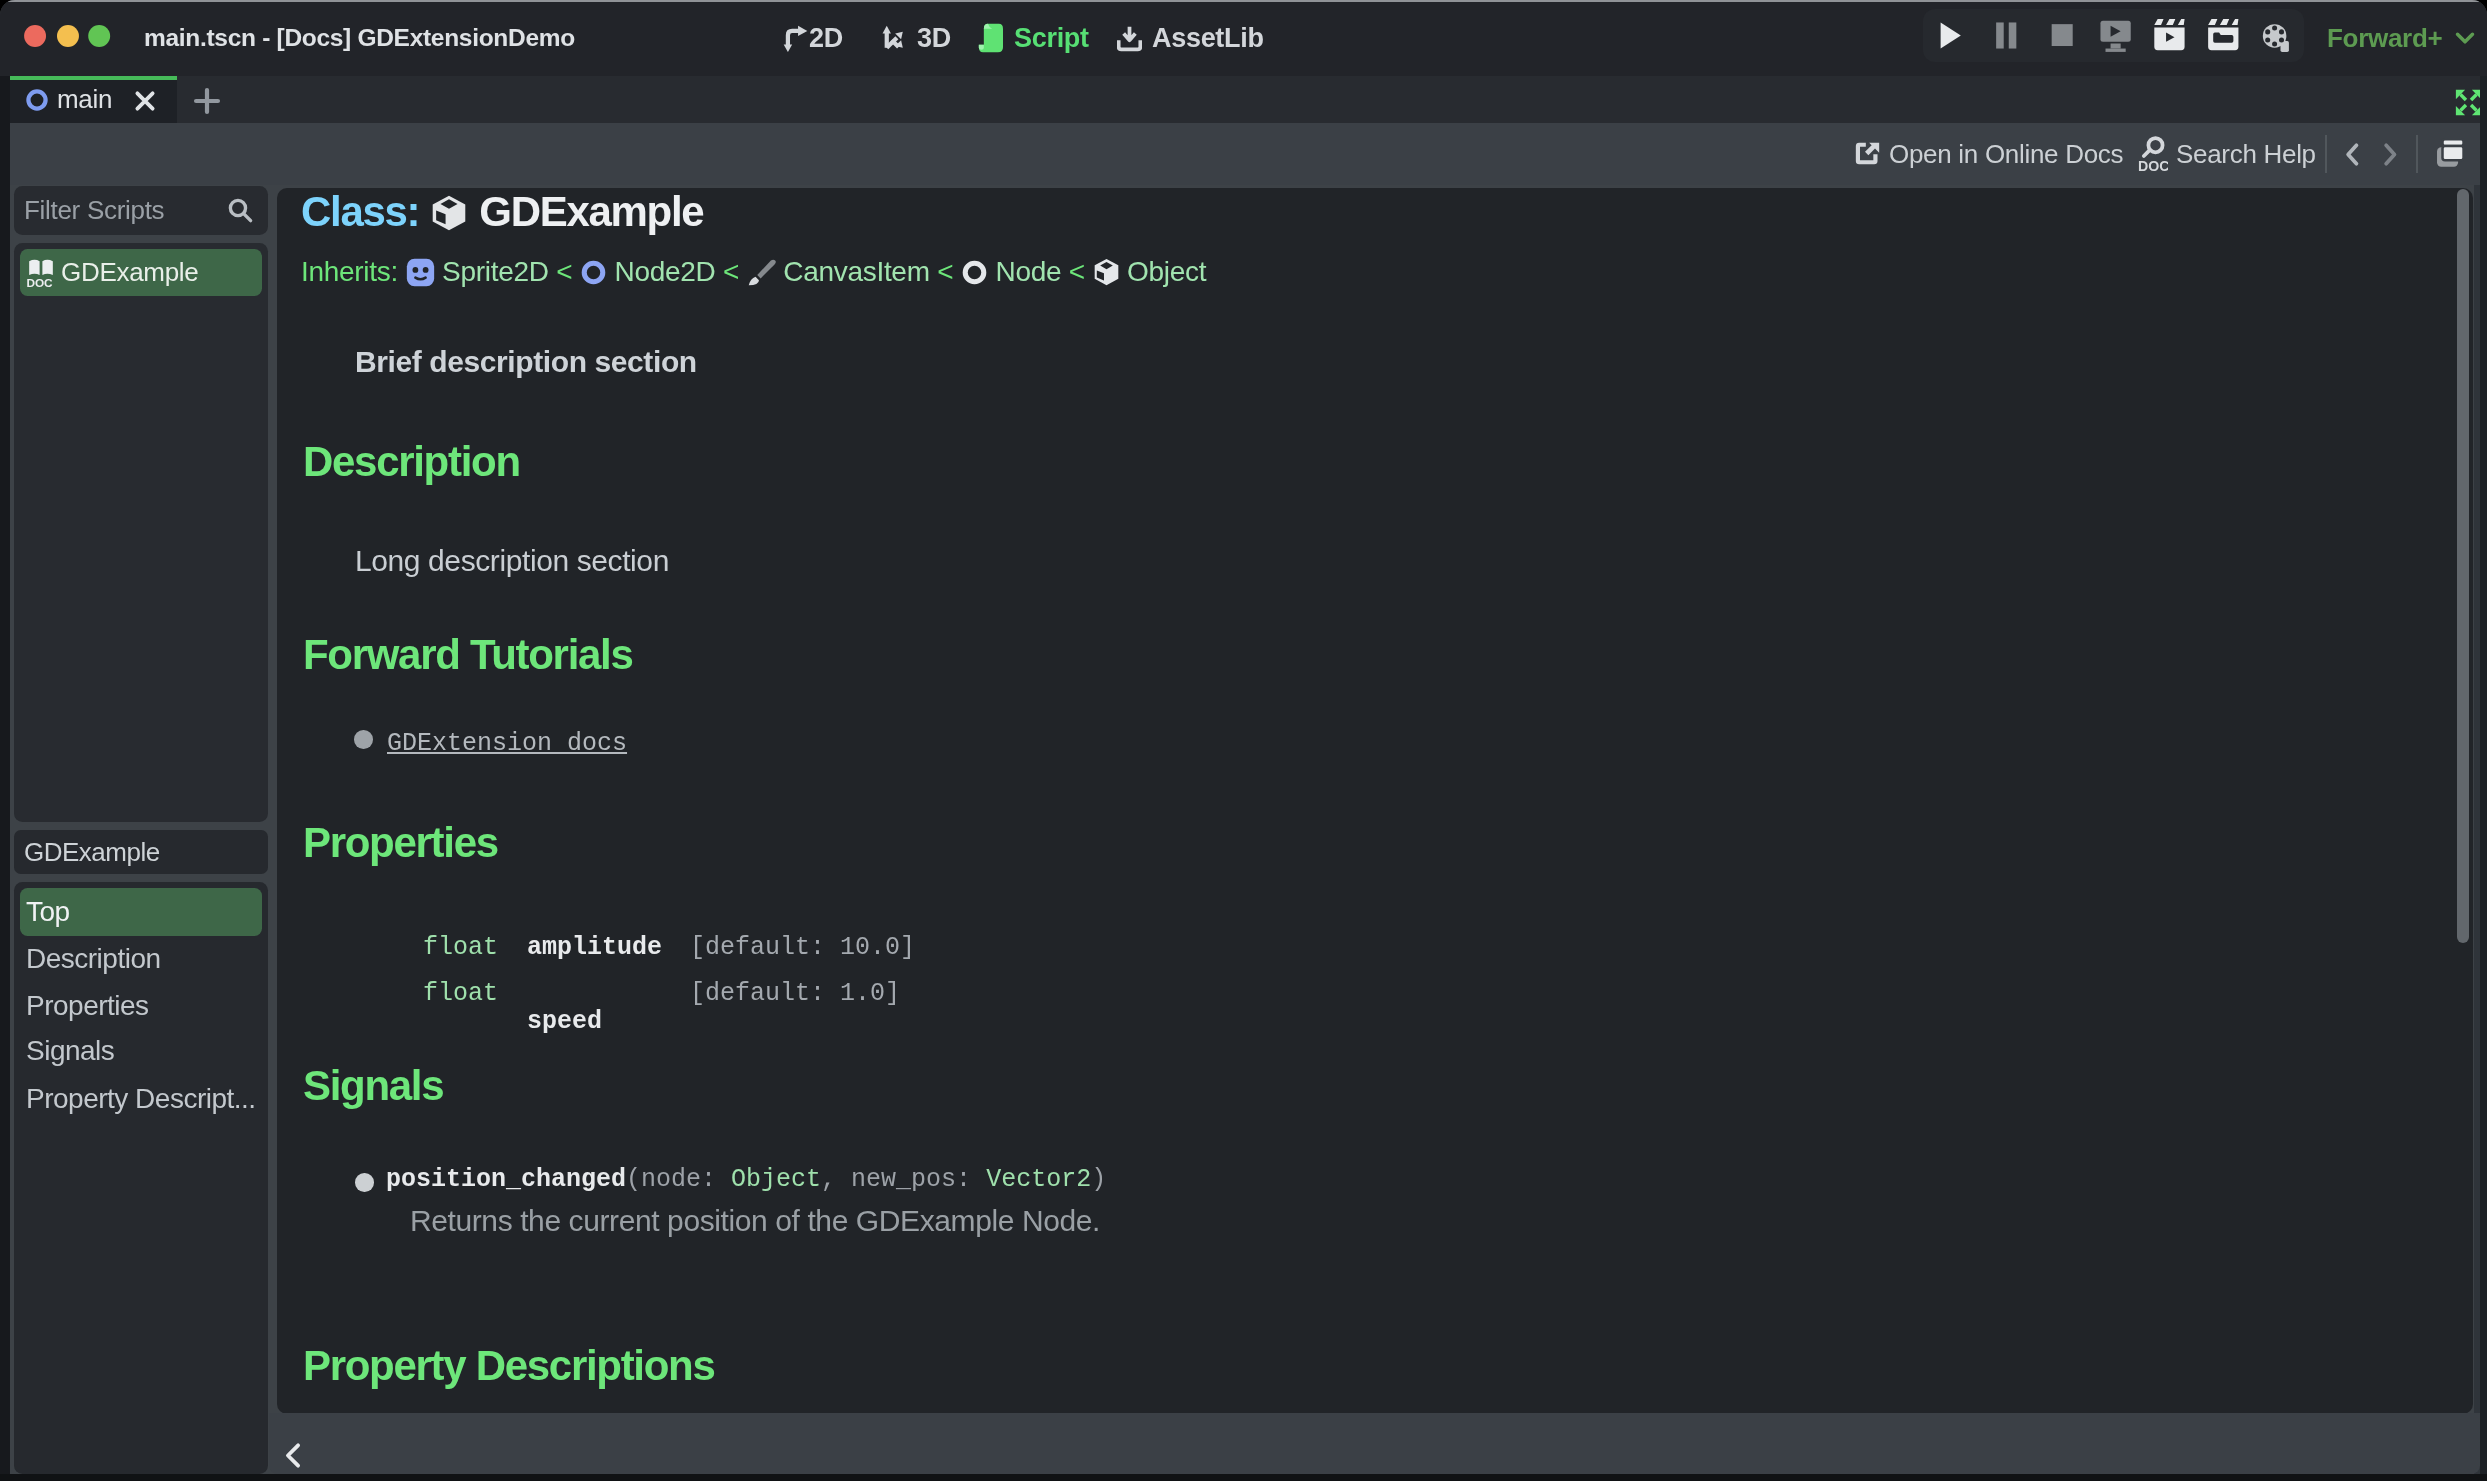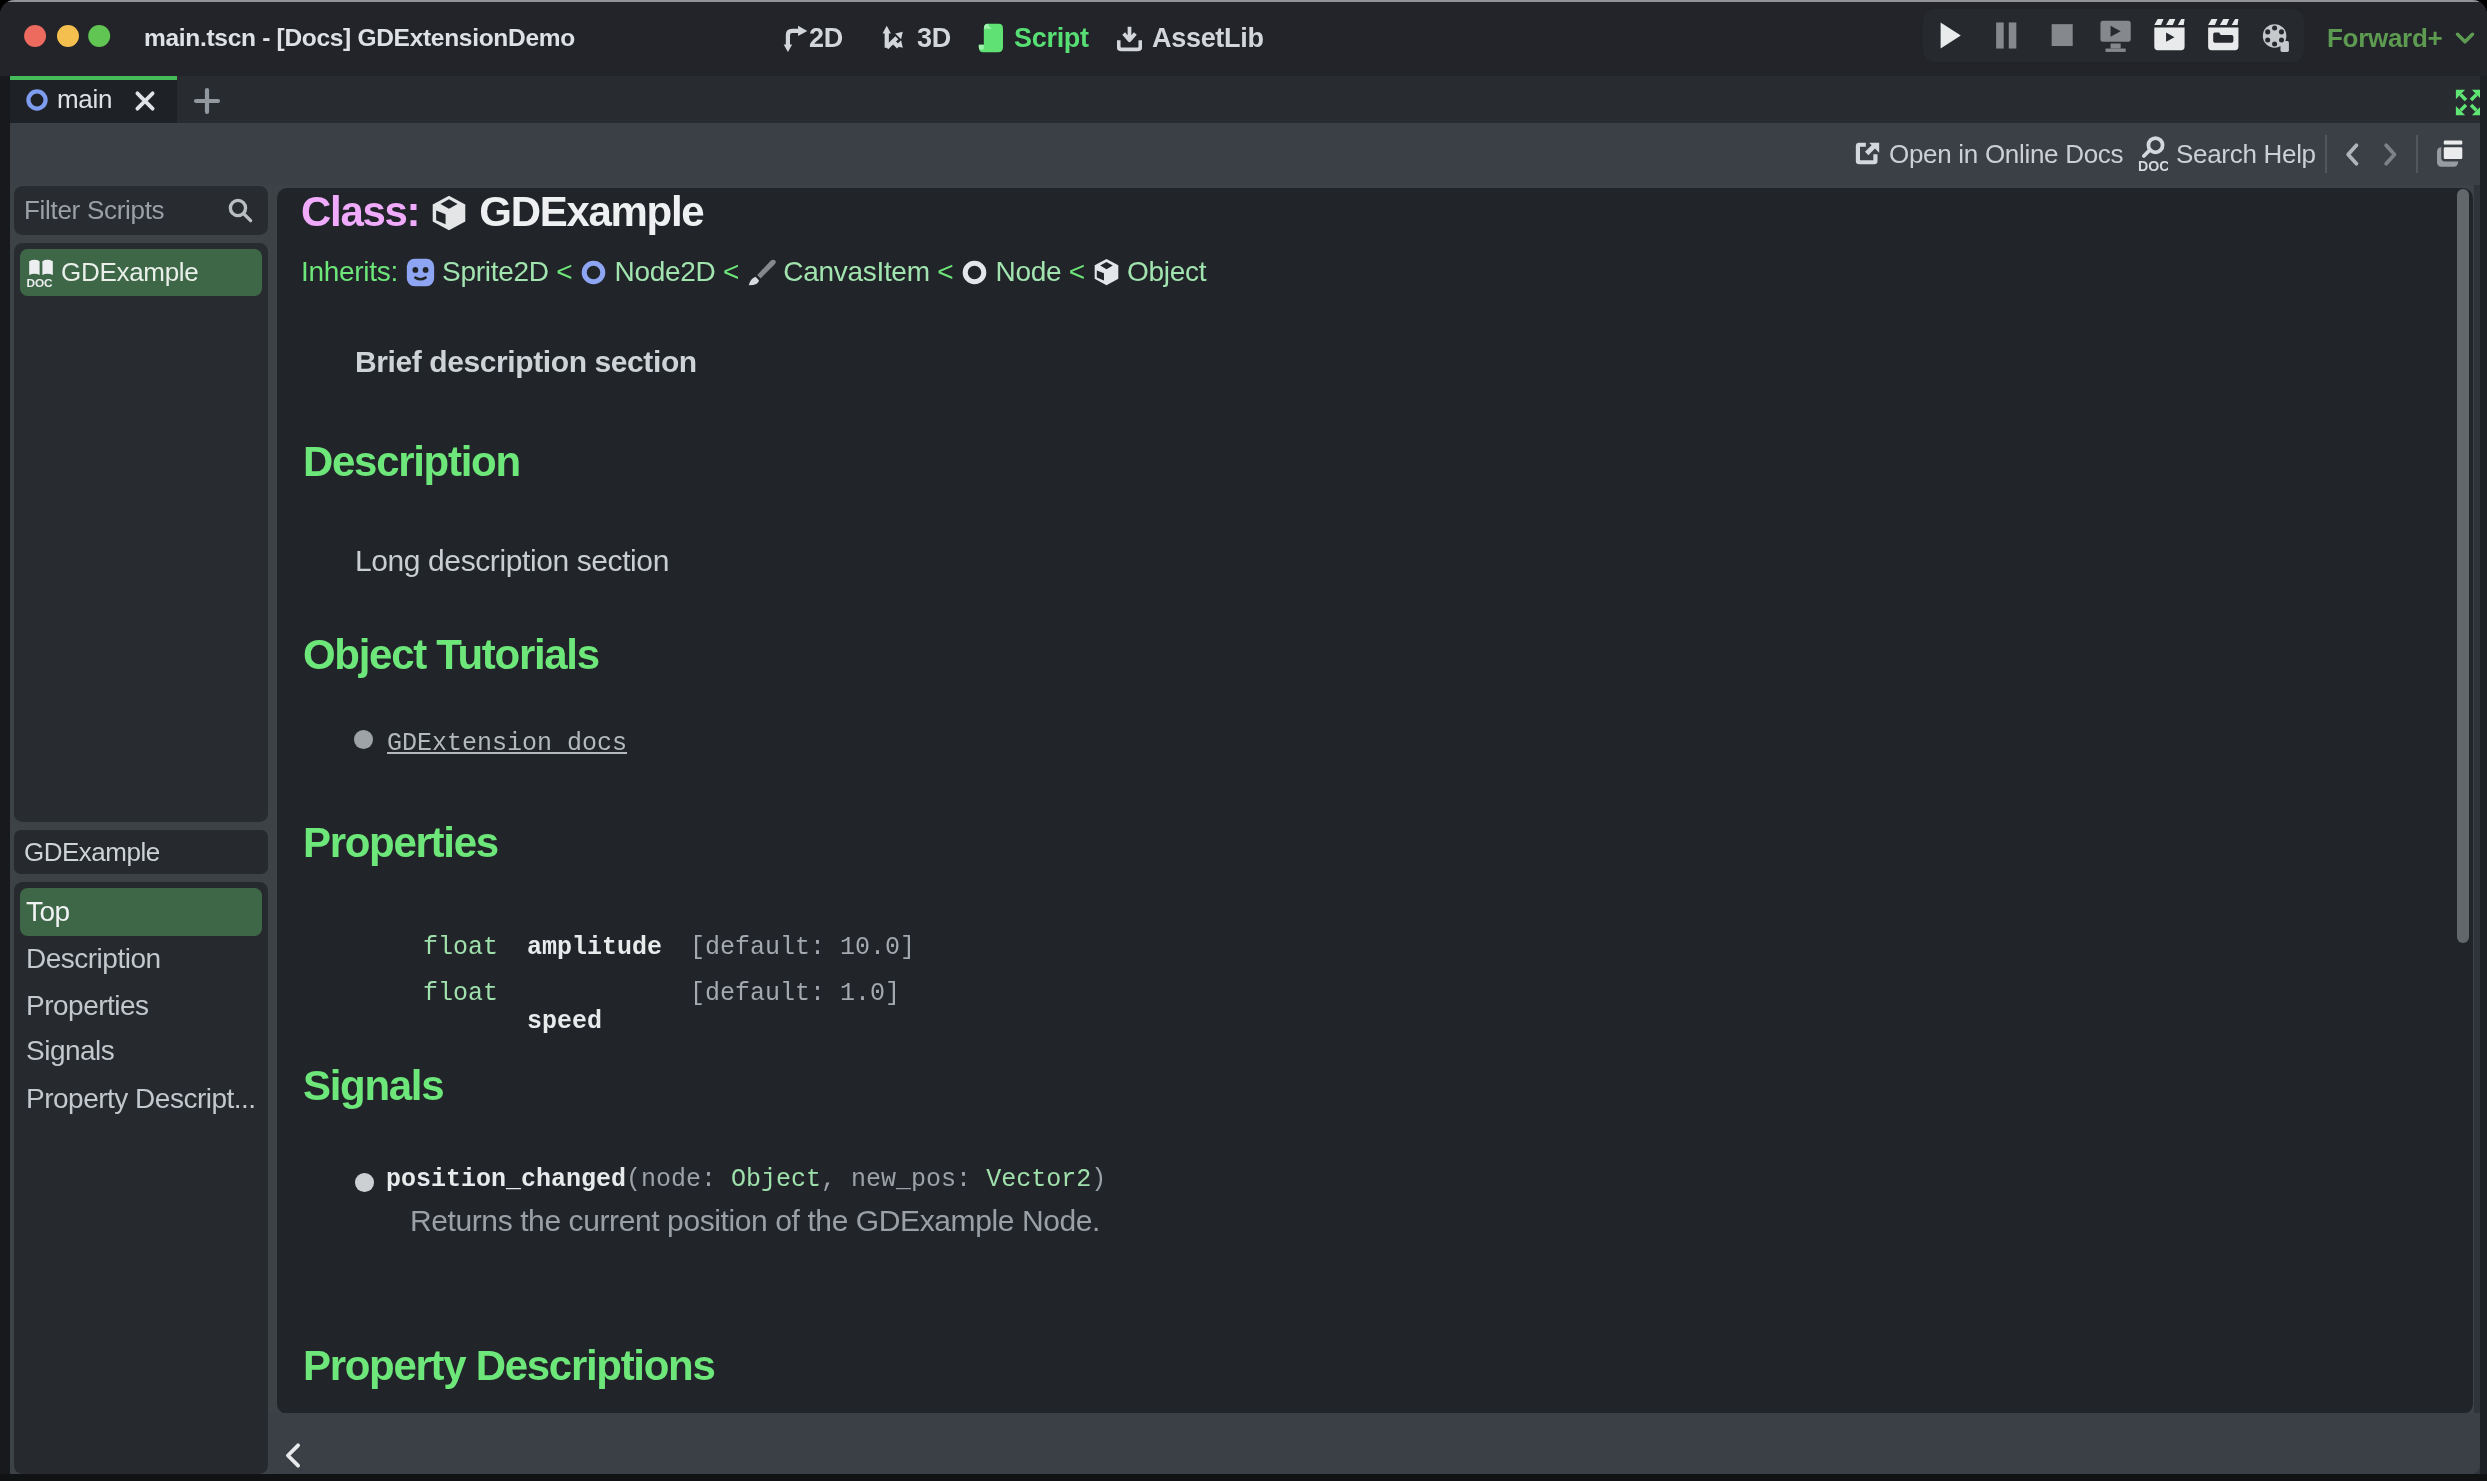"Class:" span { color: #f0abfc -> #7dd3fc }
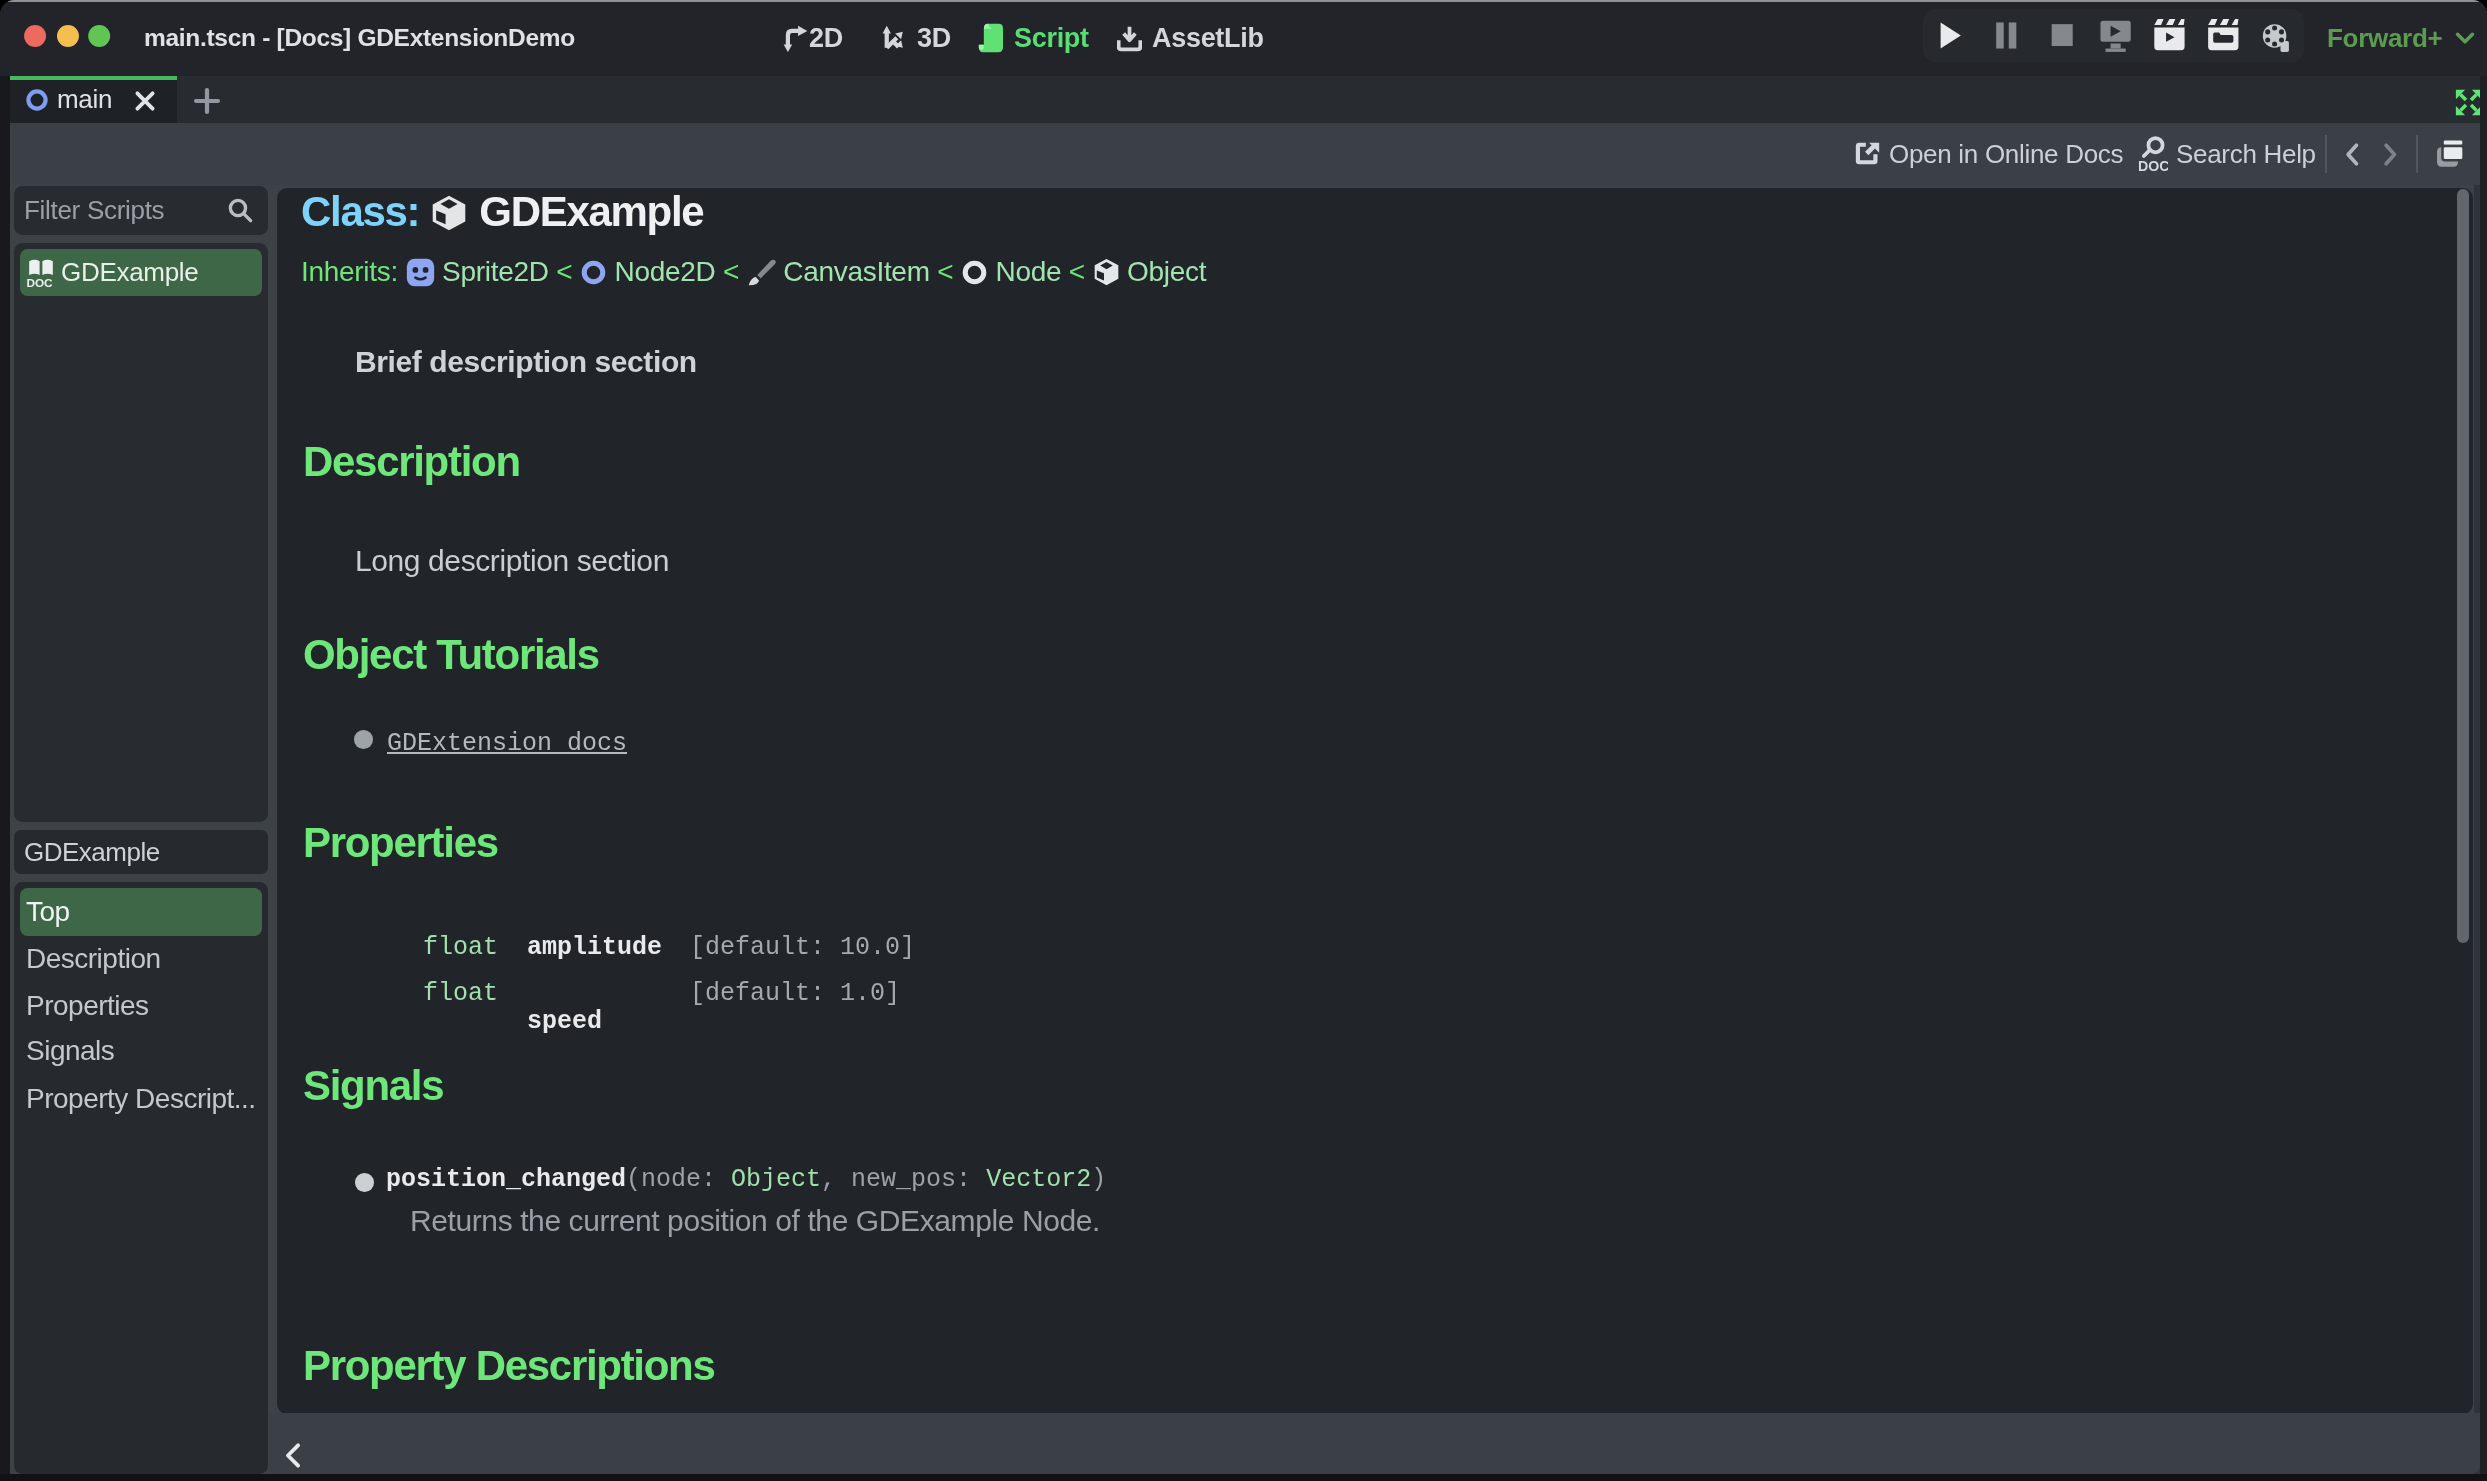"Object Tutorials" div.row { text: Object -> Forward }
